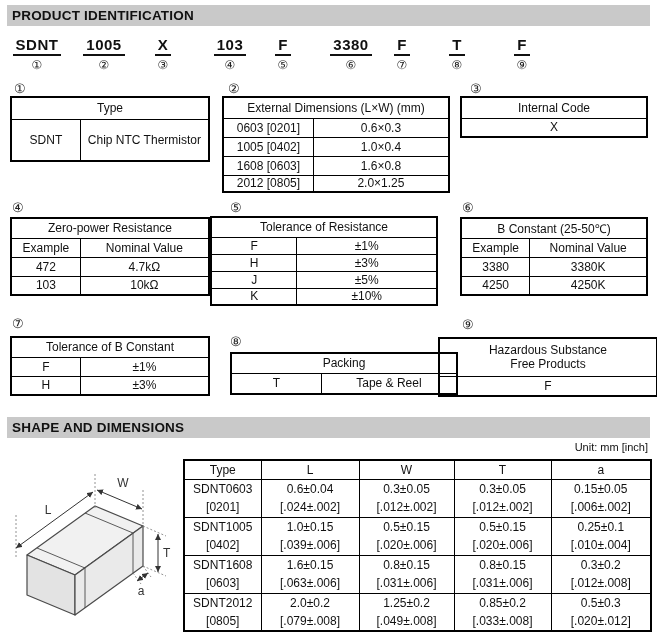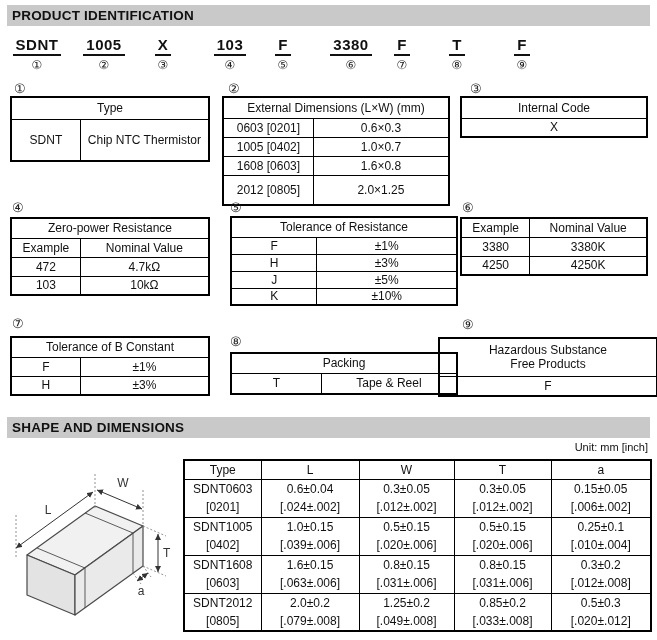"1.0×0.7" td { text: 0.7 -> 0.4 }
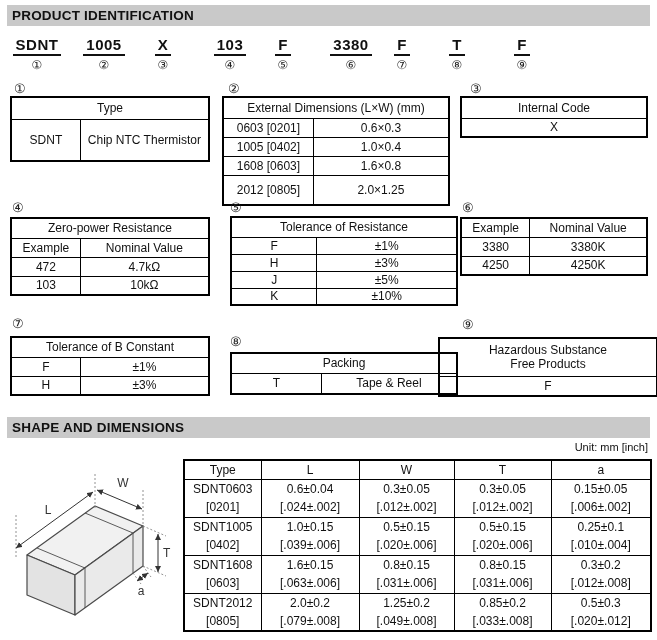"2012 [0805]" tr { height: 30px -> 17px }
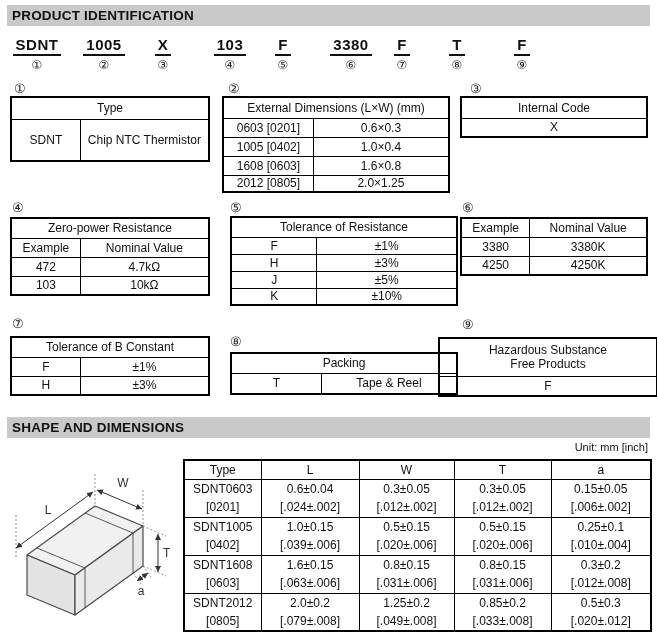"Tolerance of Resistance" table.box { left: 230px -> 210px }
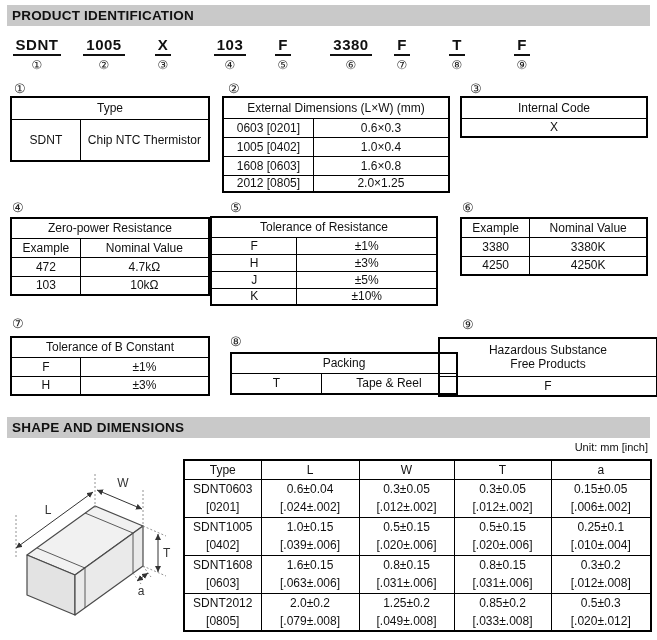"B Constant (25-50℃)" tr { html: none -> <tr> <th>B Constant (25-50℃)</th> </tr> }
